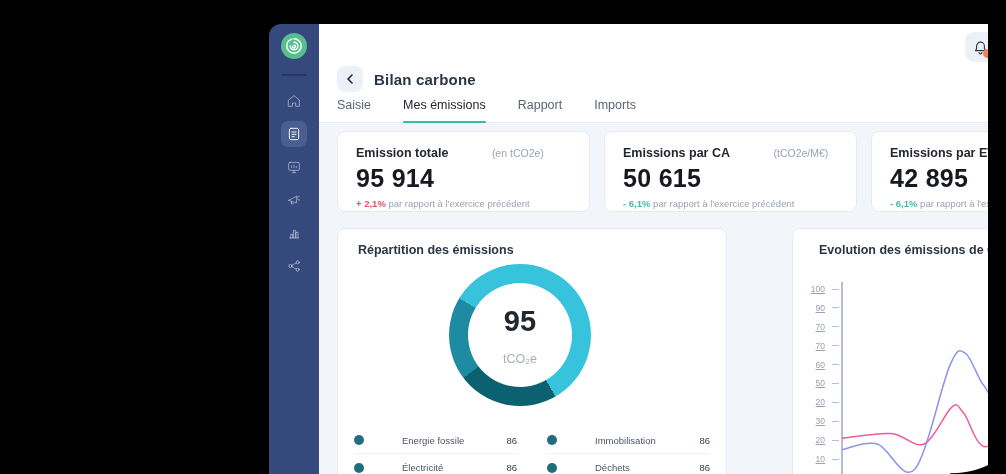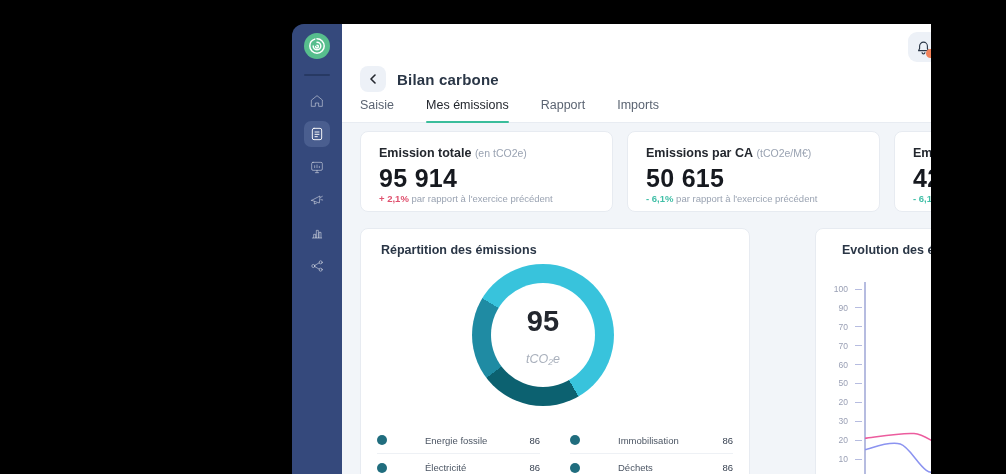"Bilan carbone" .window { left: 292px -> 269px; width: 639px -> 719px }
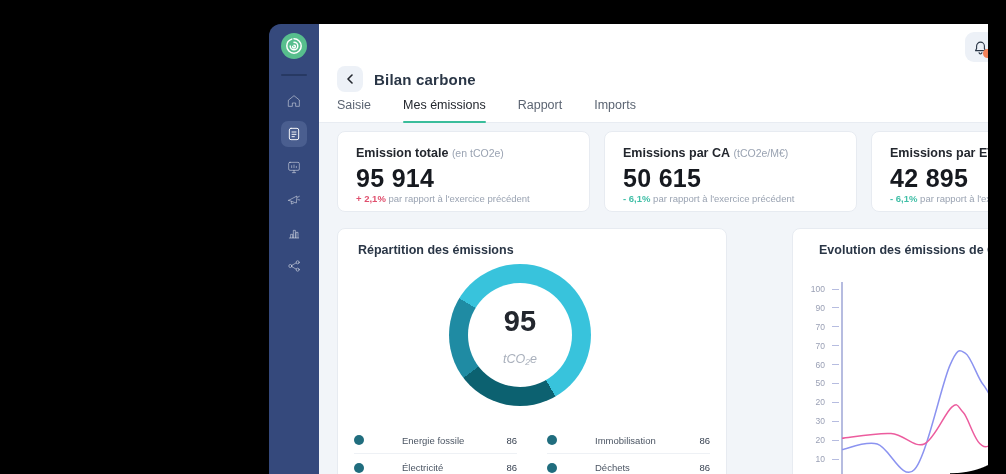"(en tCO2e)" .kpi-unit { margin-left: none -> 40px }
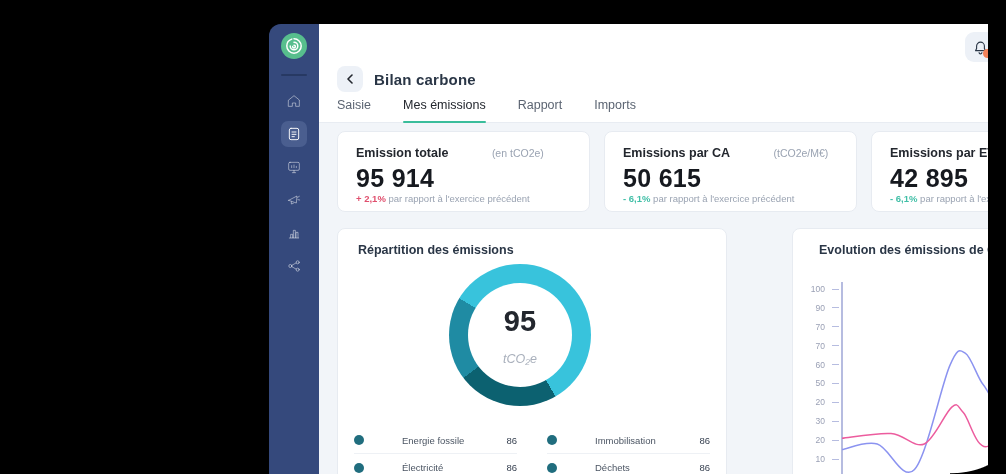"+ 2,1% par rapport à" .kpi-delta { margin-top: none -> 5px }
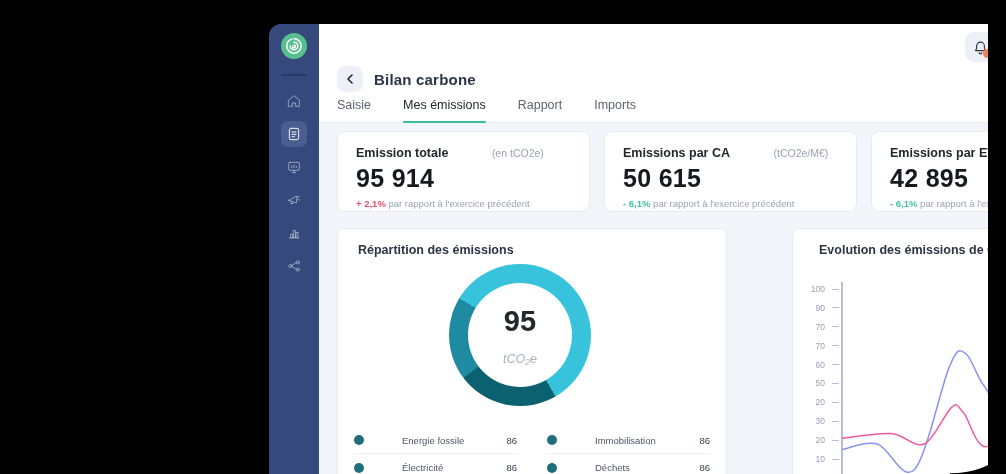"100" .ytick-label { text-decoration: none -> underline }
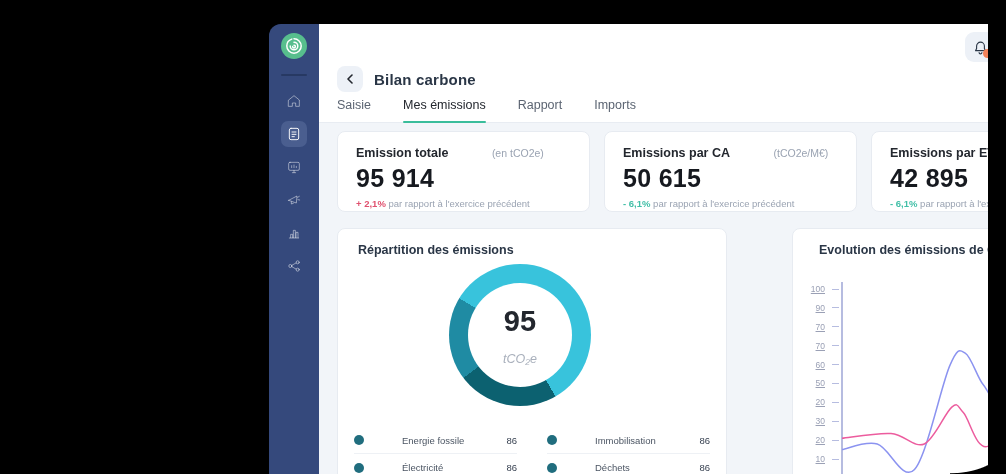"tCO₂e" .donut-unit { font-style: italic -> none }
